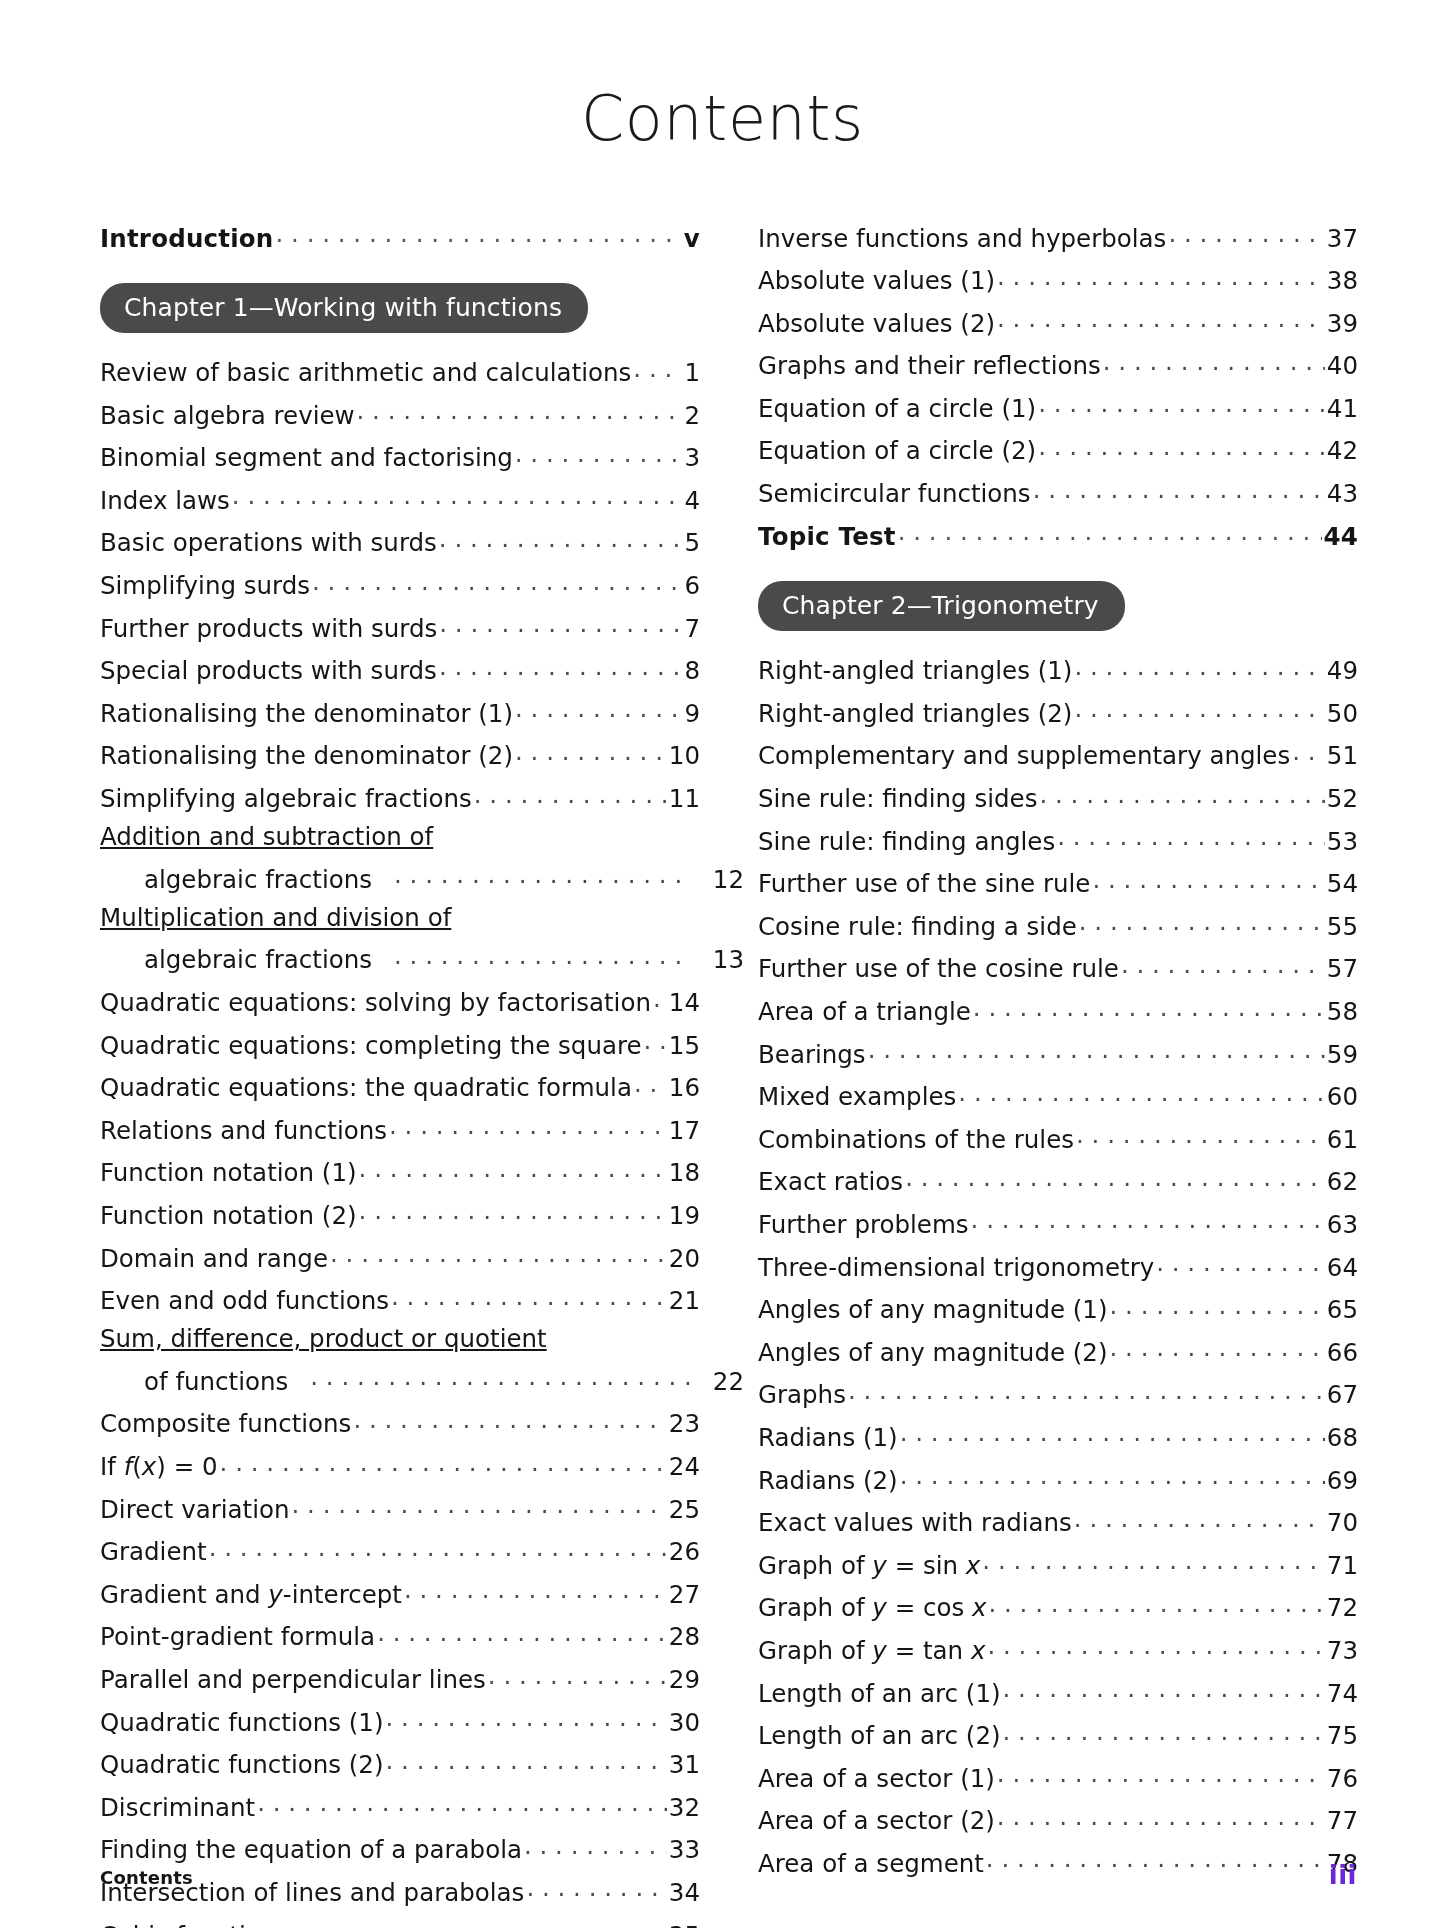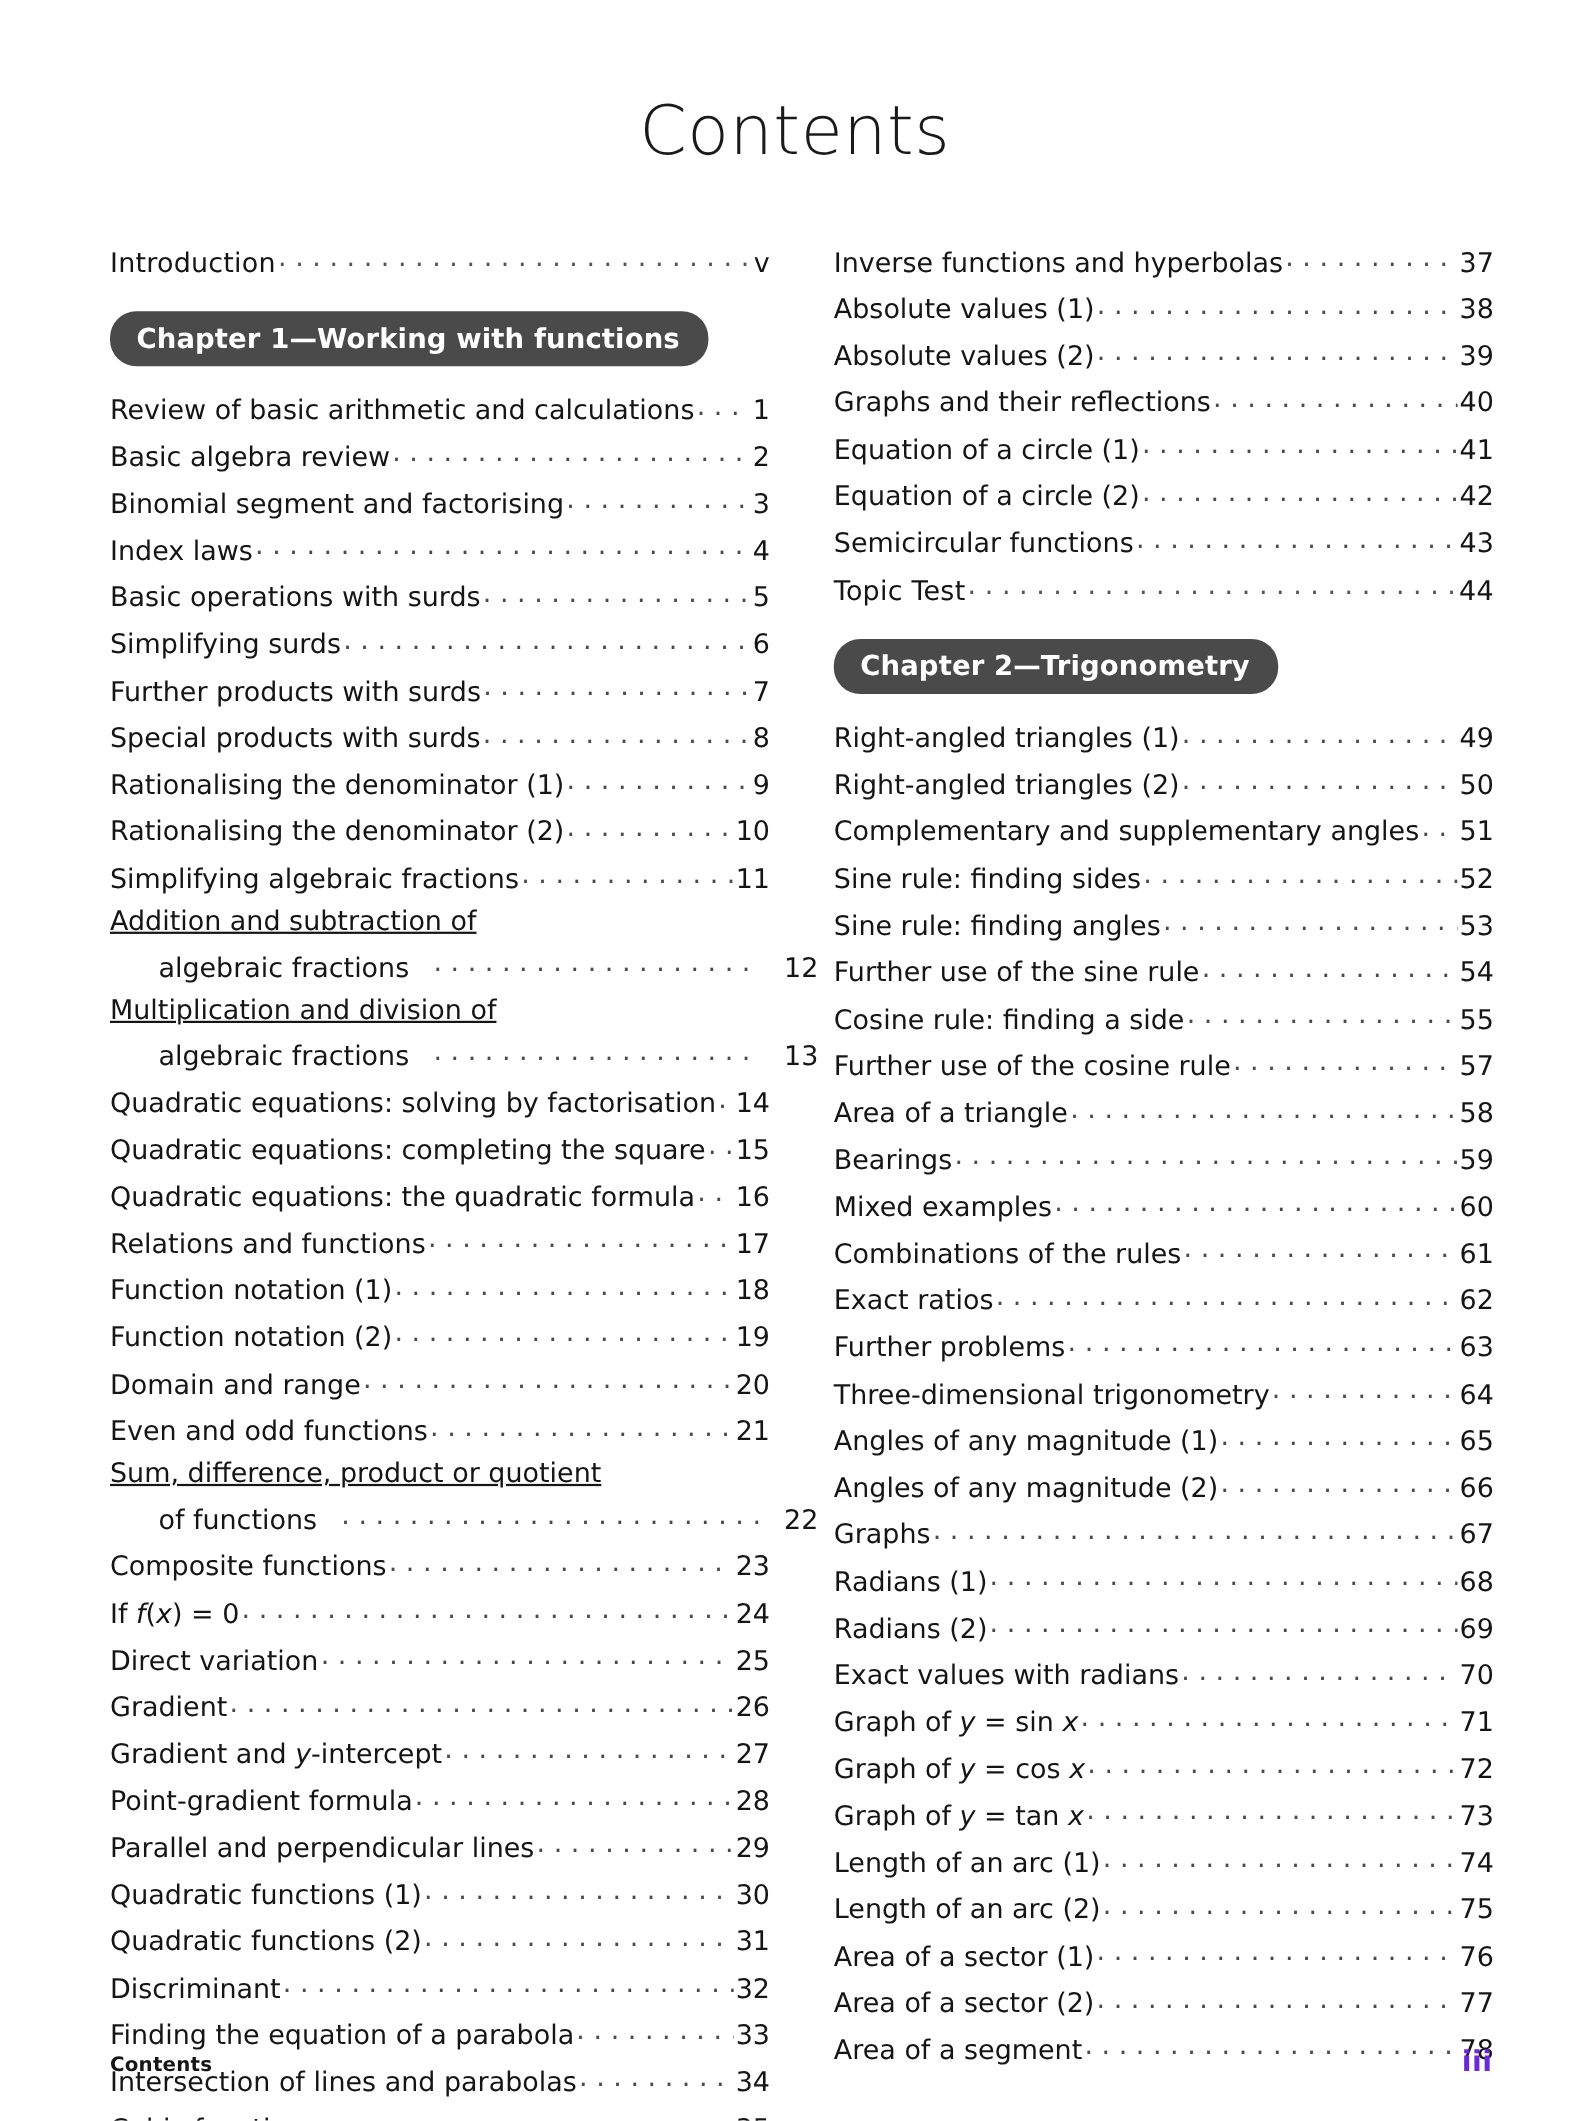"Introduction" .toc-row.bold .title, .toc-row.bold .page { font-weight: normal -> bold }
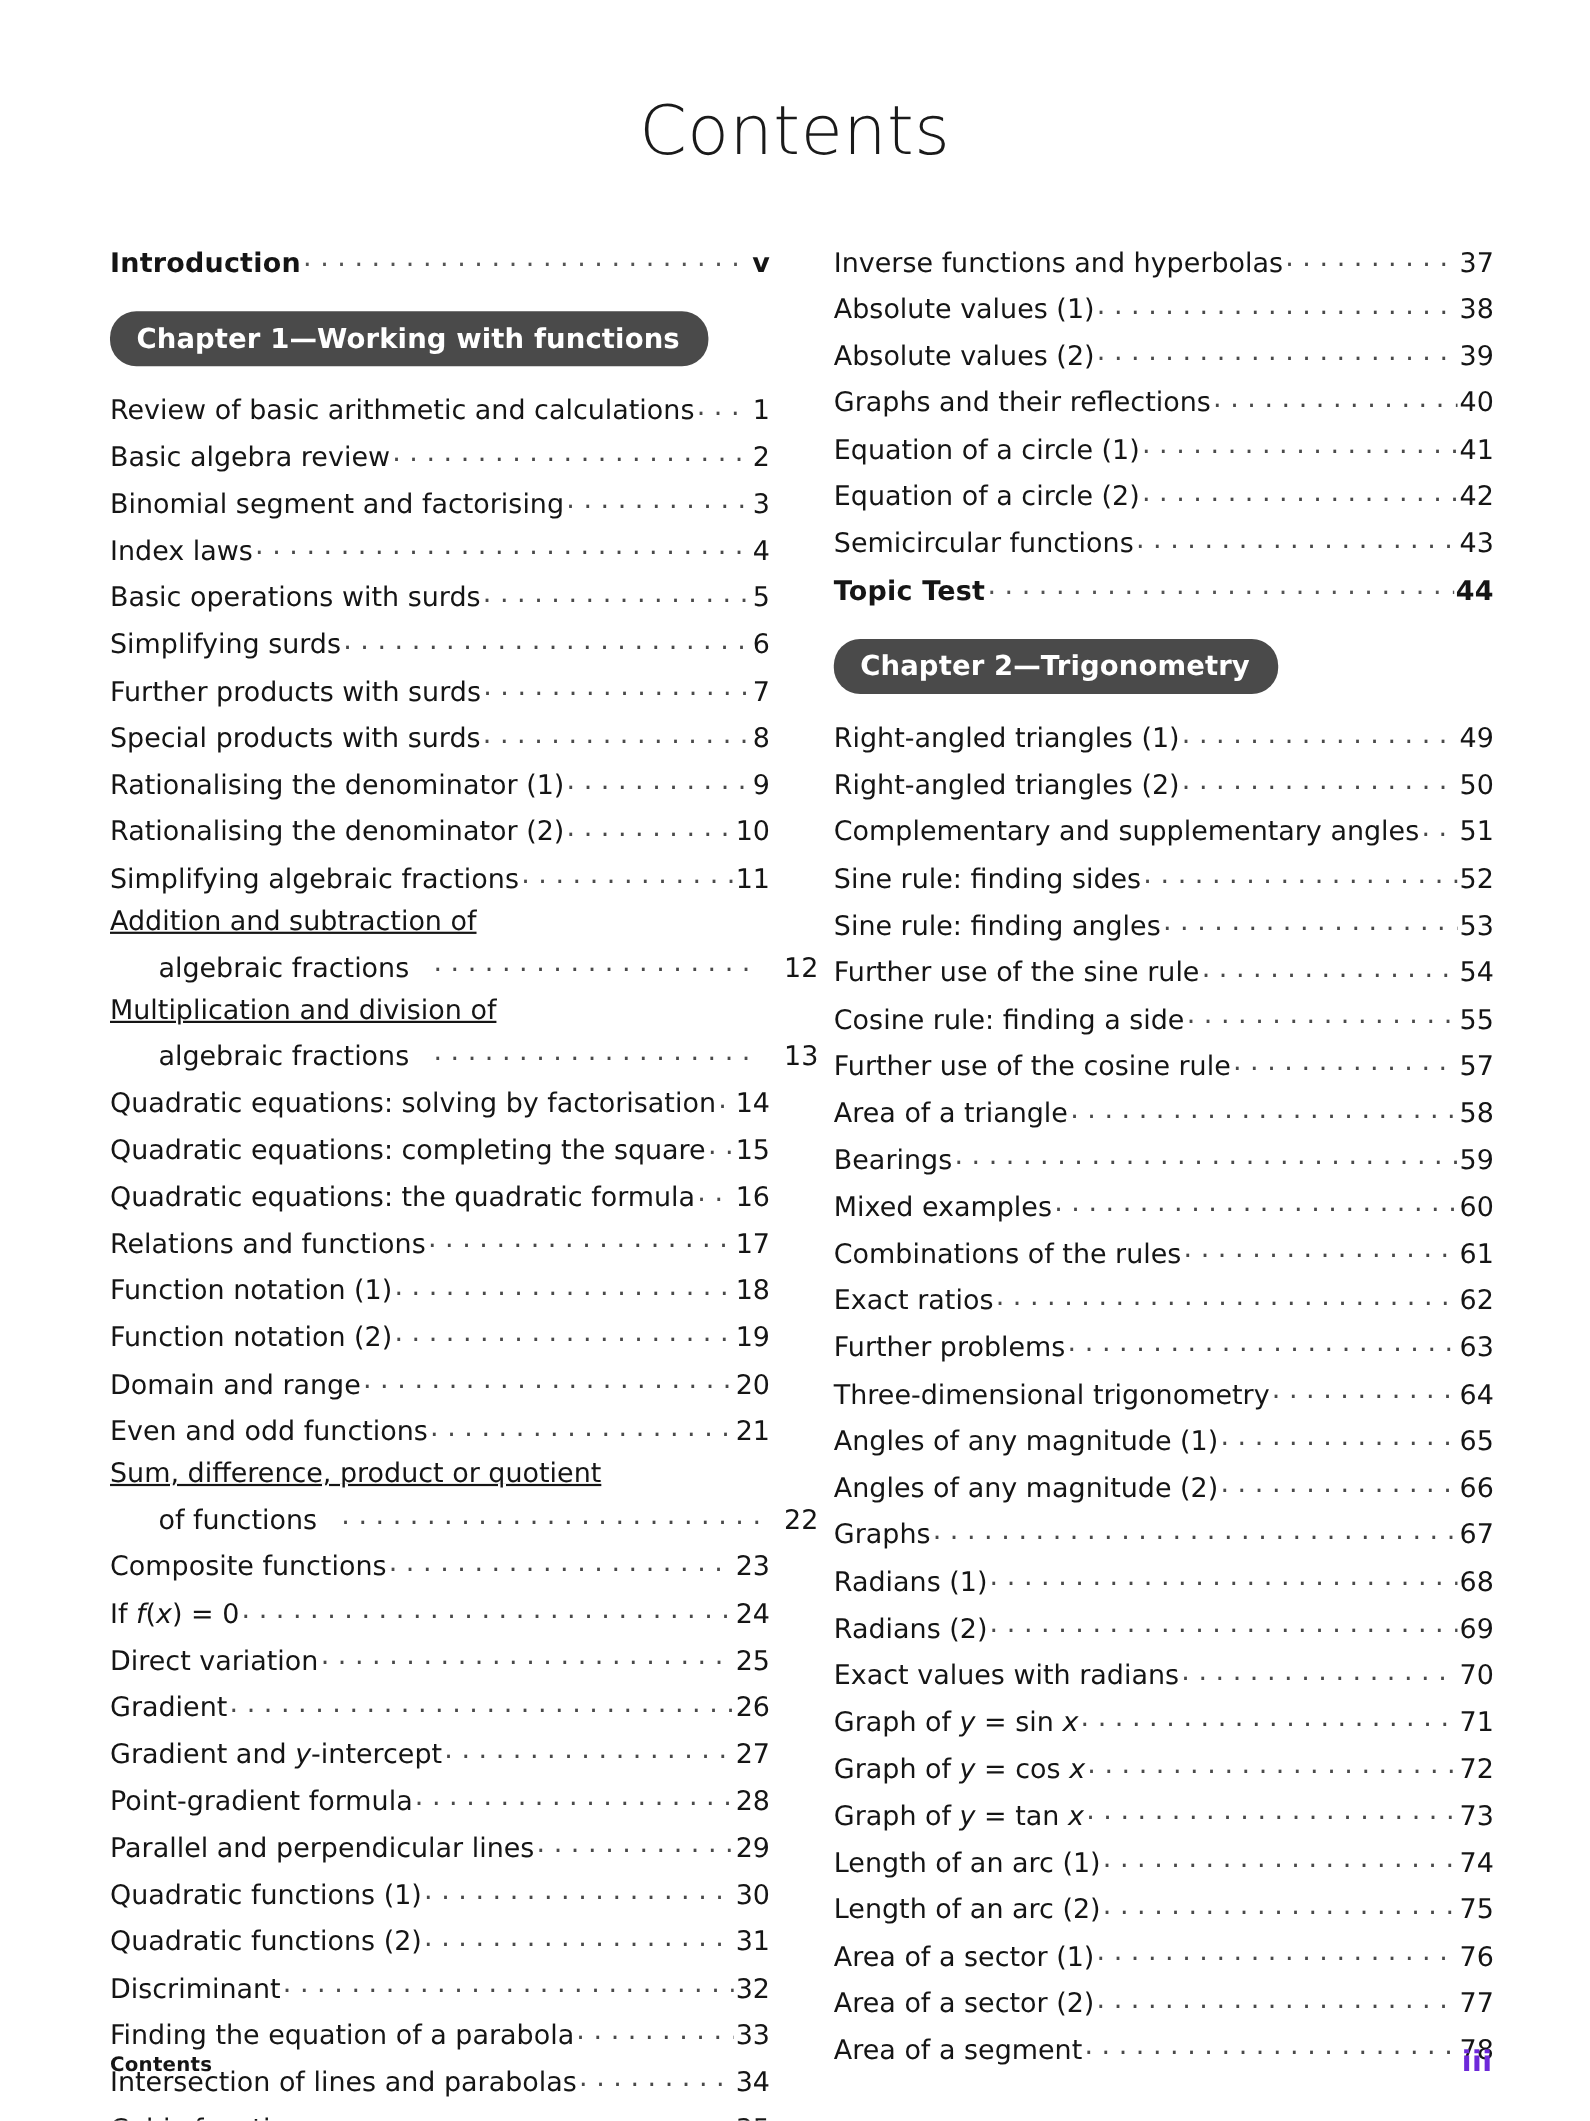"Chapter 1—Working with functions" .chapter-badge { font-weight: bold -> normal }
